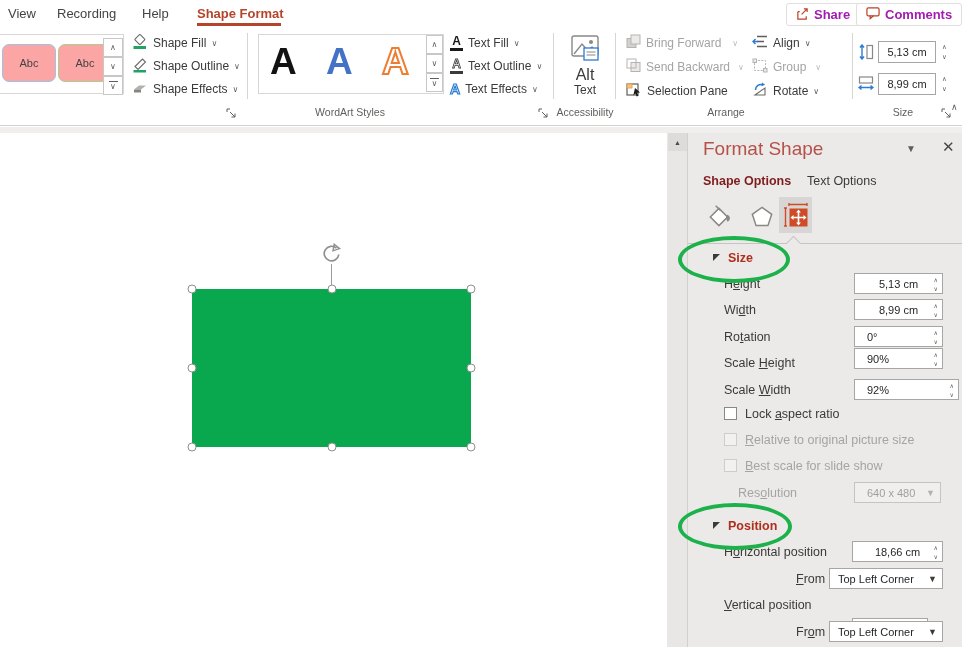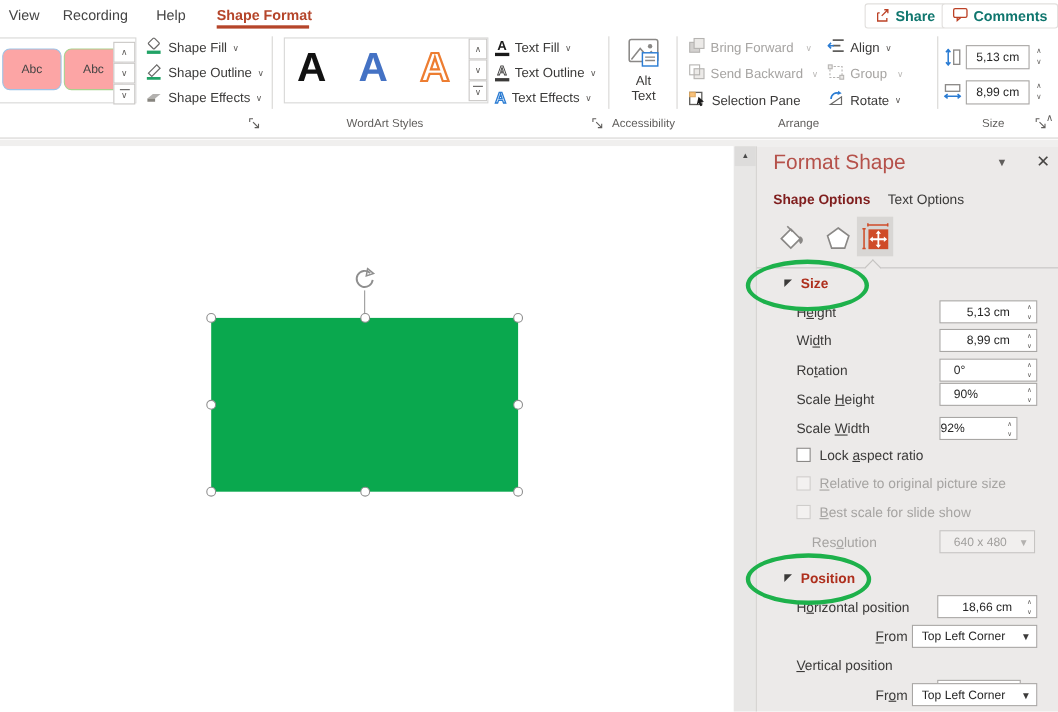"Share" .pillbtn { color: #0f766e -> #a21caf }
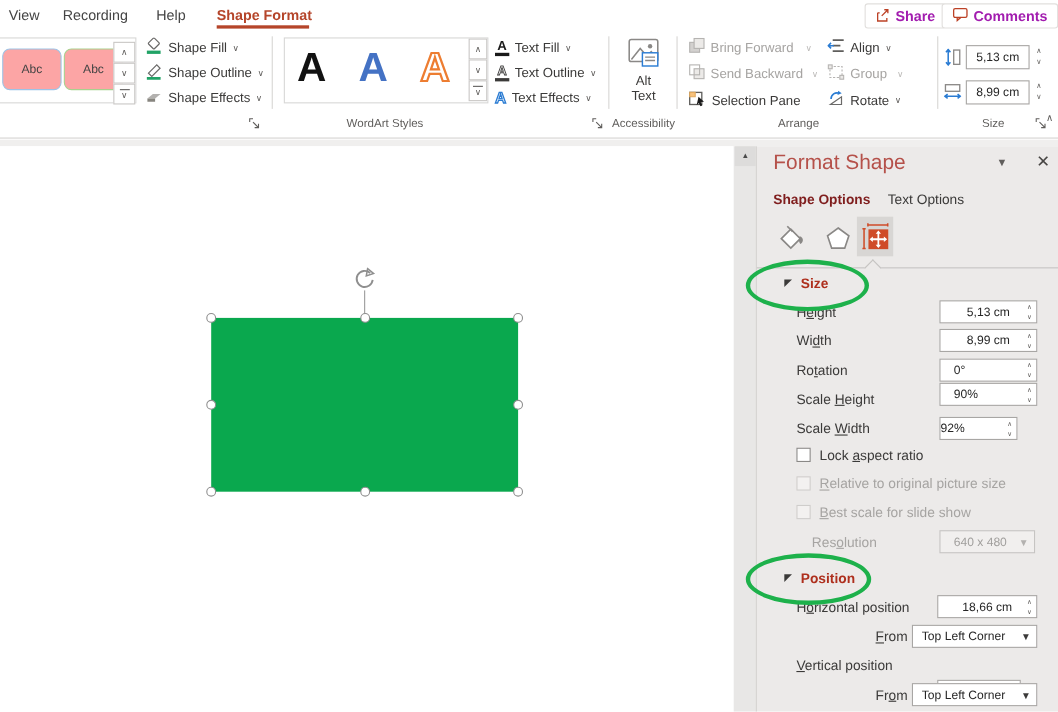"Alt" span { font-size: 12px -> 16px }
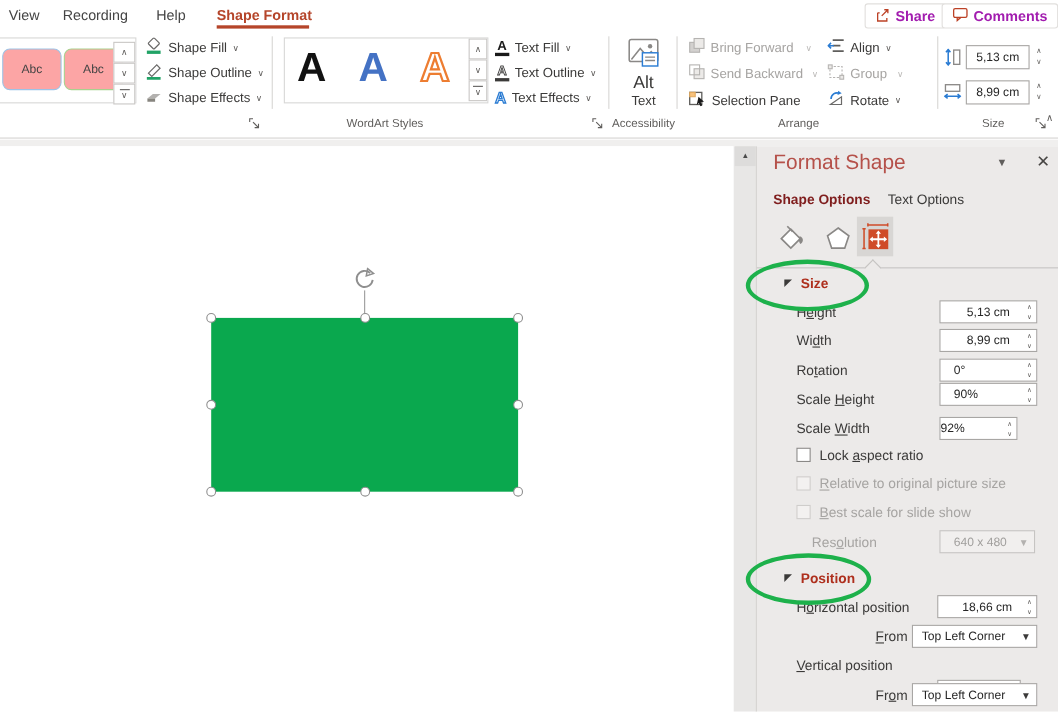"92%" div.abs { padding-left: none -> 12px; width: 71px -> 105px }
